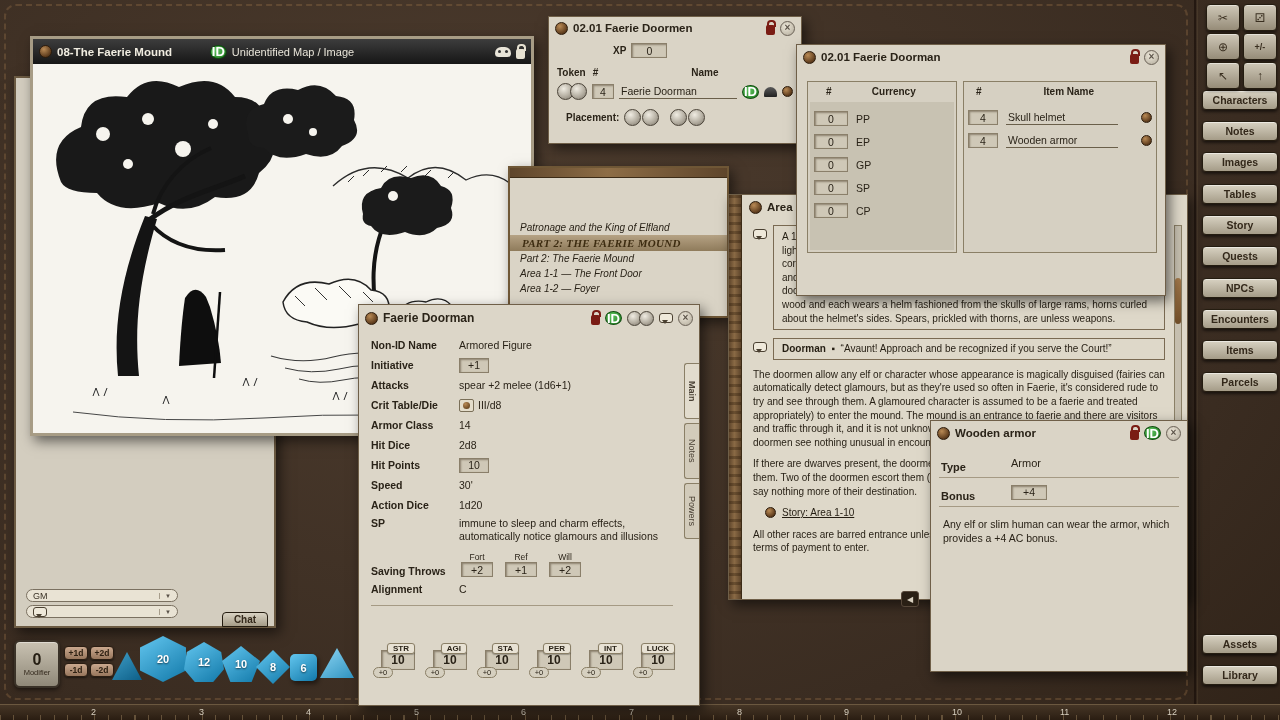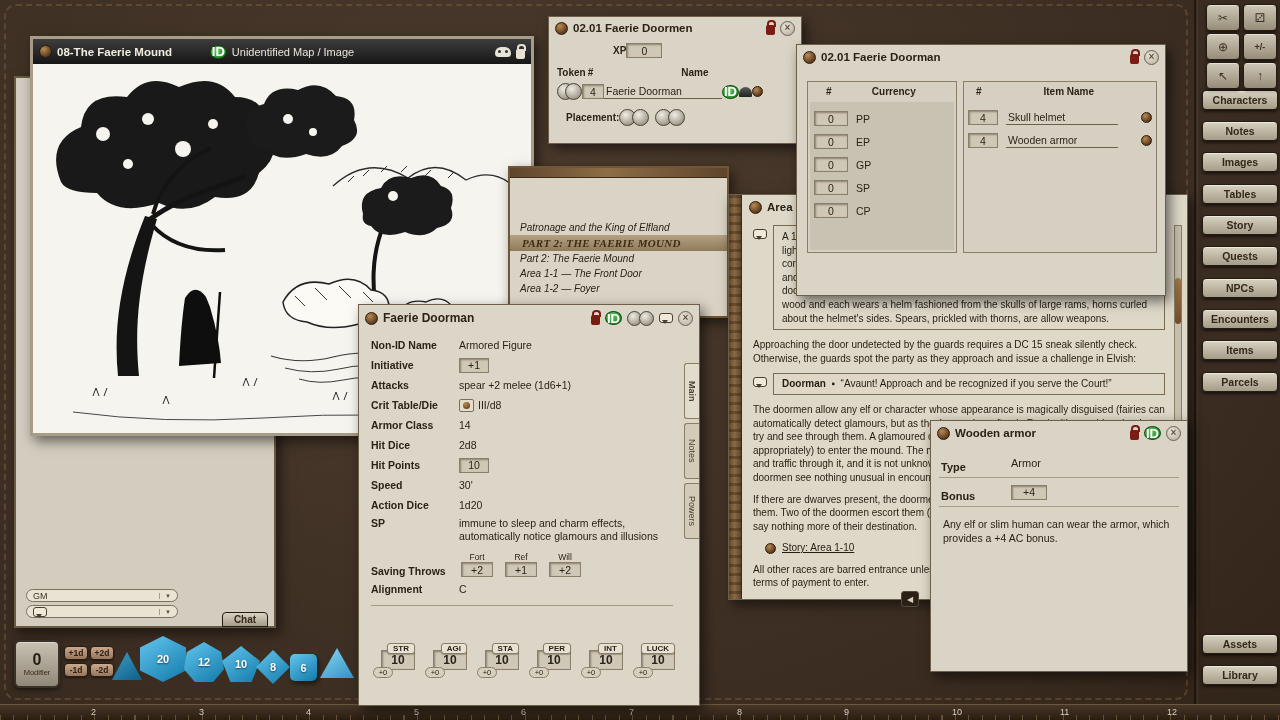"XP" #enc-win .row { gap: none -> 5px }
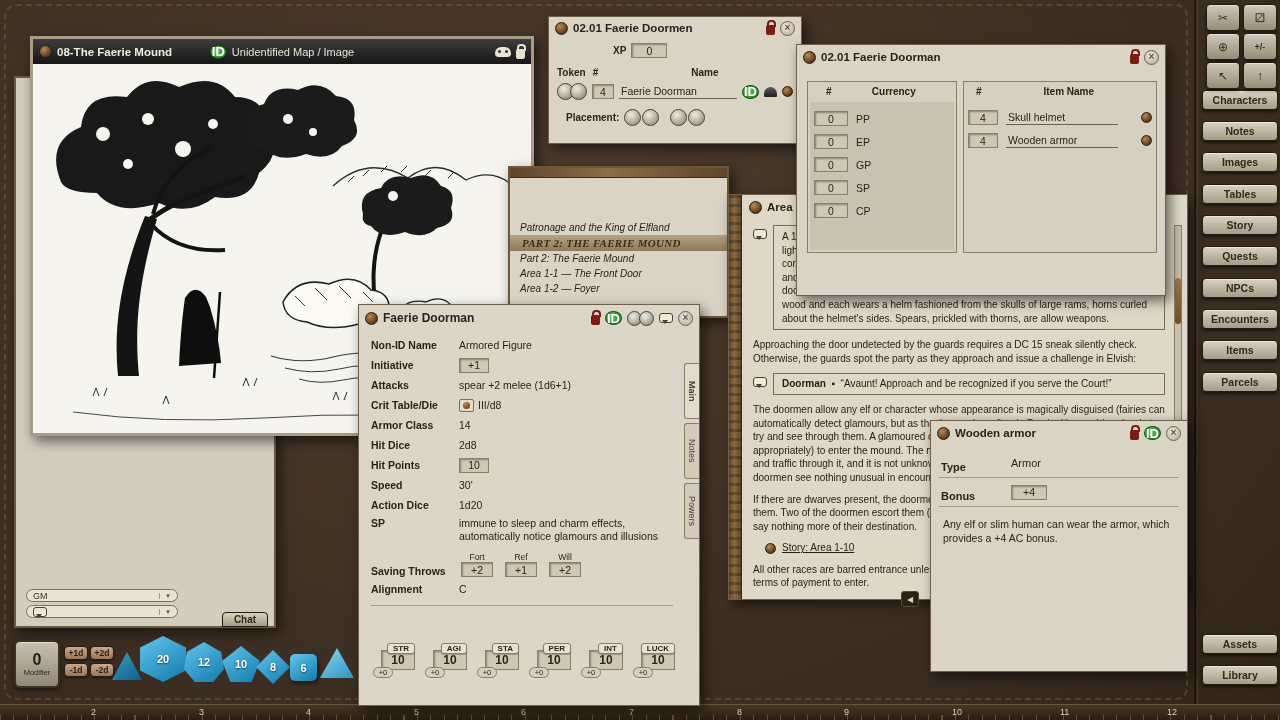"wood and each wears a" div { text: allow -> unless }
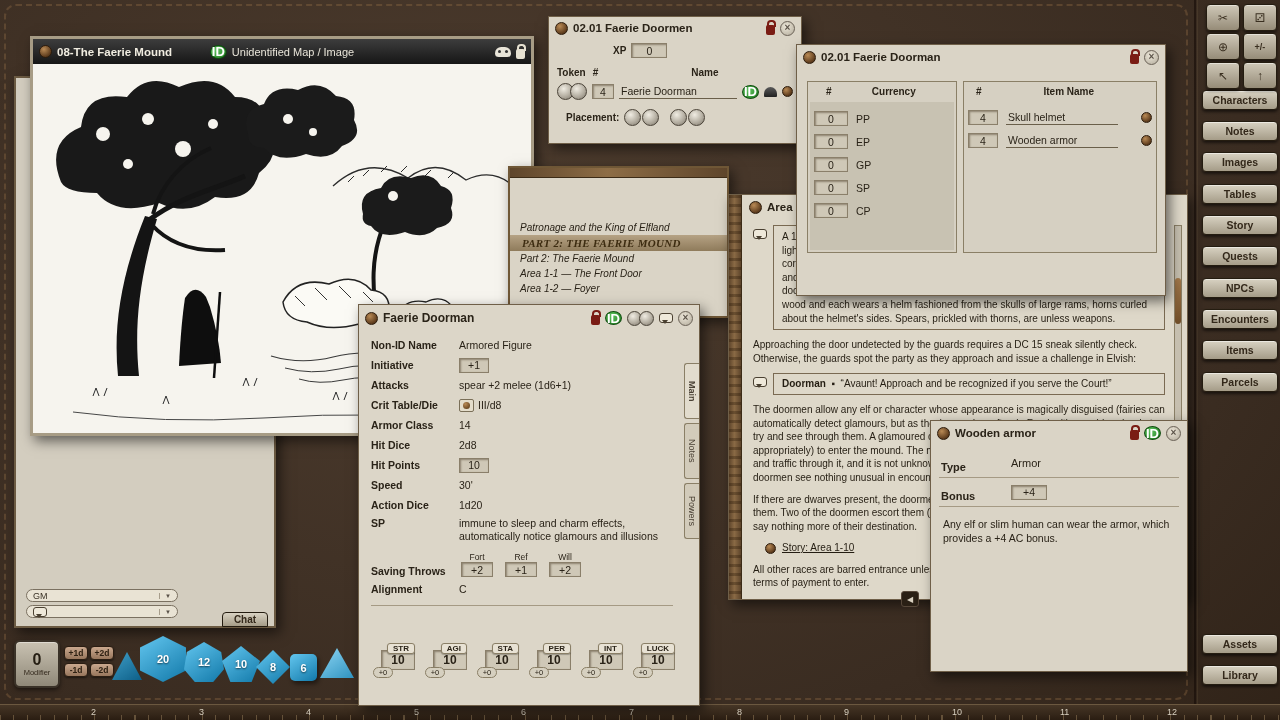"Approaching the door undetected by" div.para { html: <div>Approaching the door undetected by the guards requires a DC 15 sneak silently check. Otherwise, the guards spot the party as they approach and issue a challenge in Elvish:</div> -> none }
